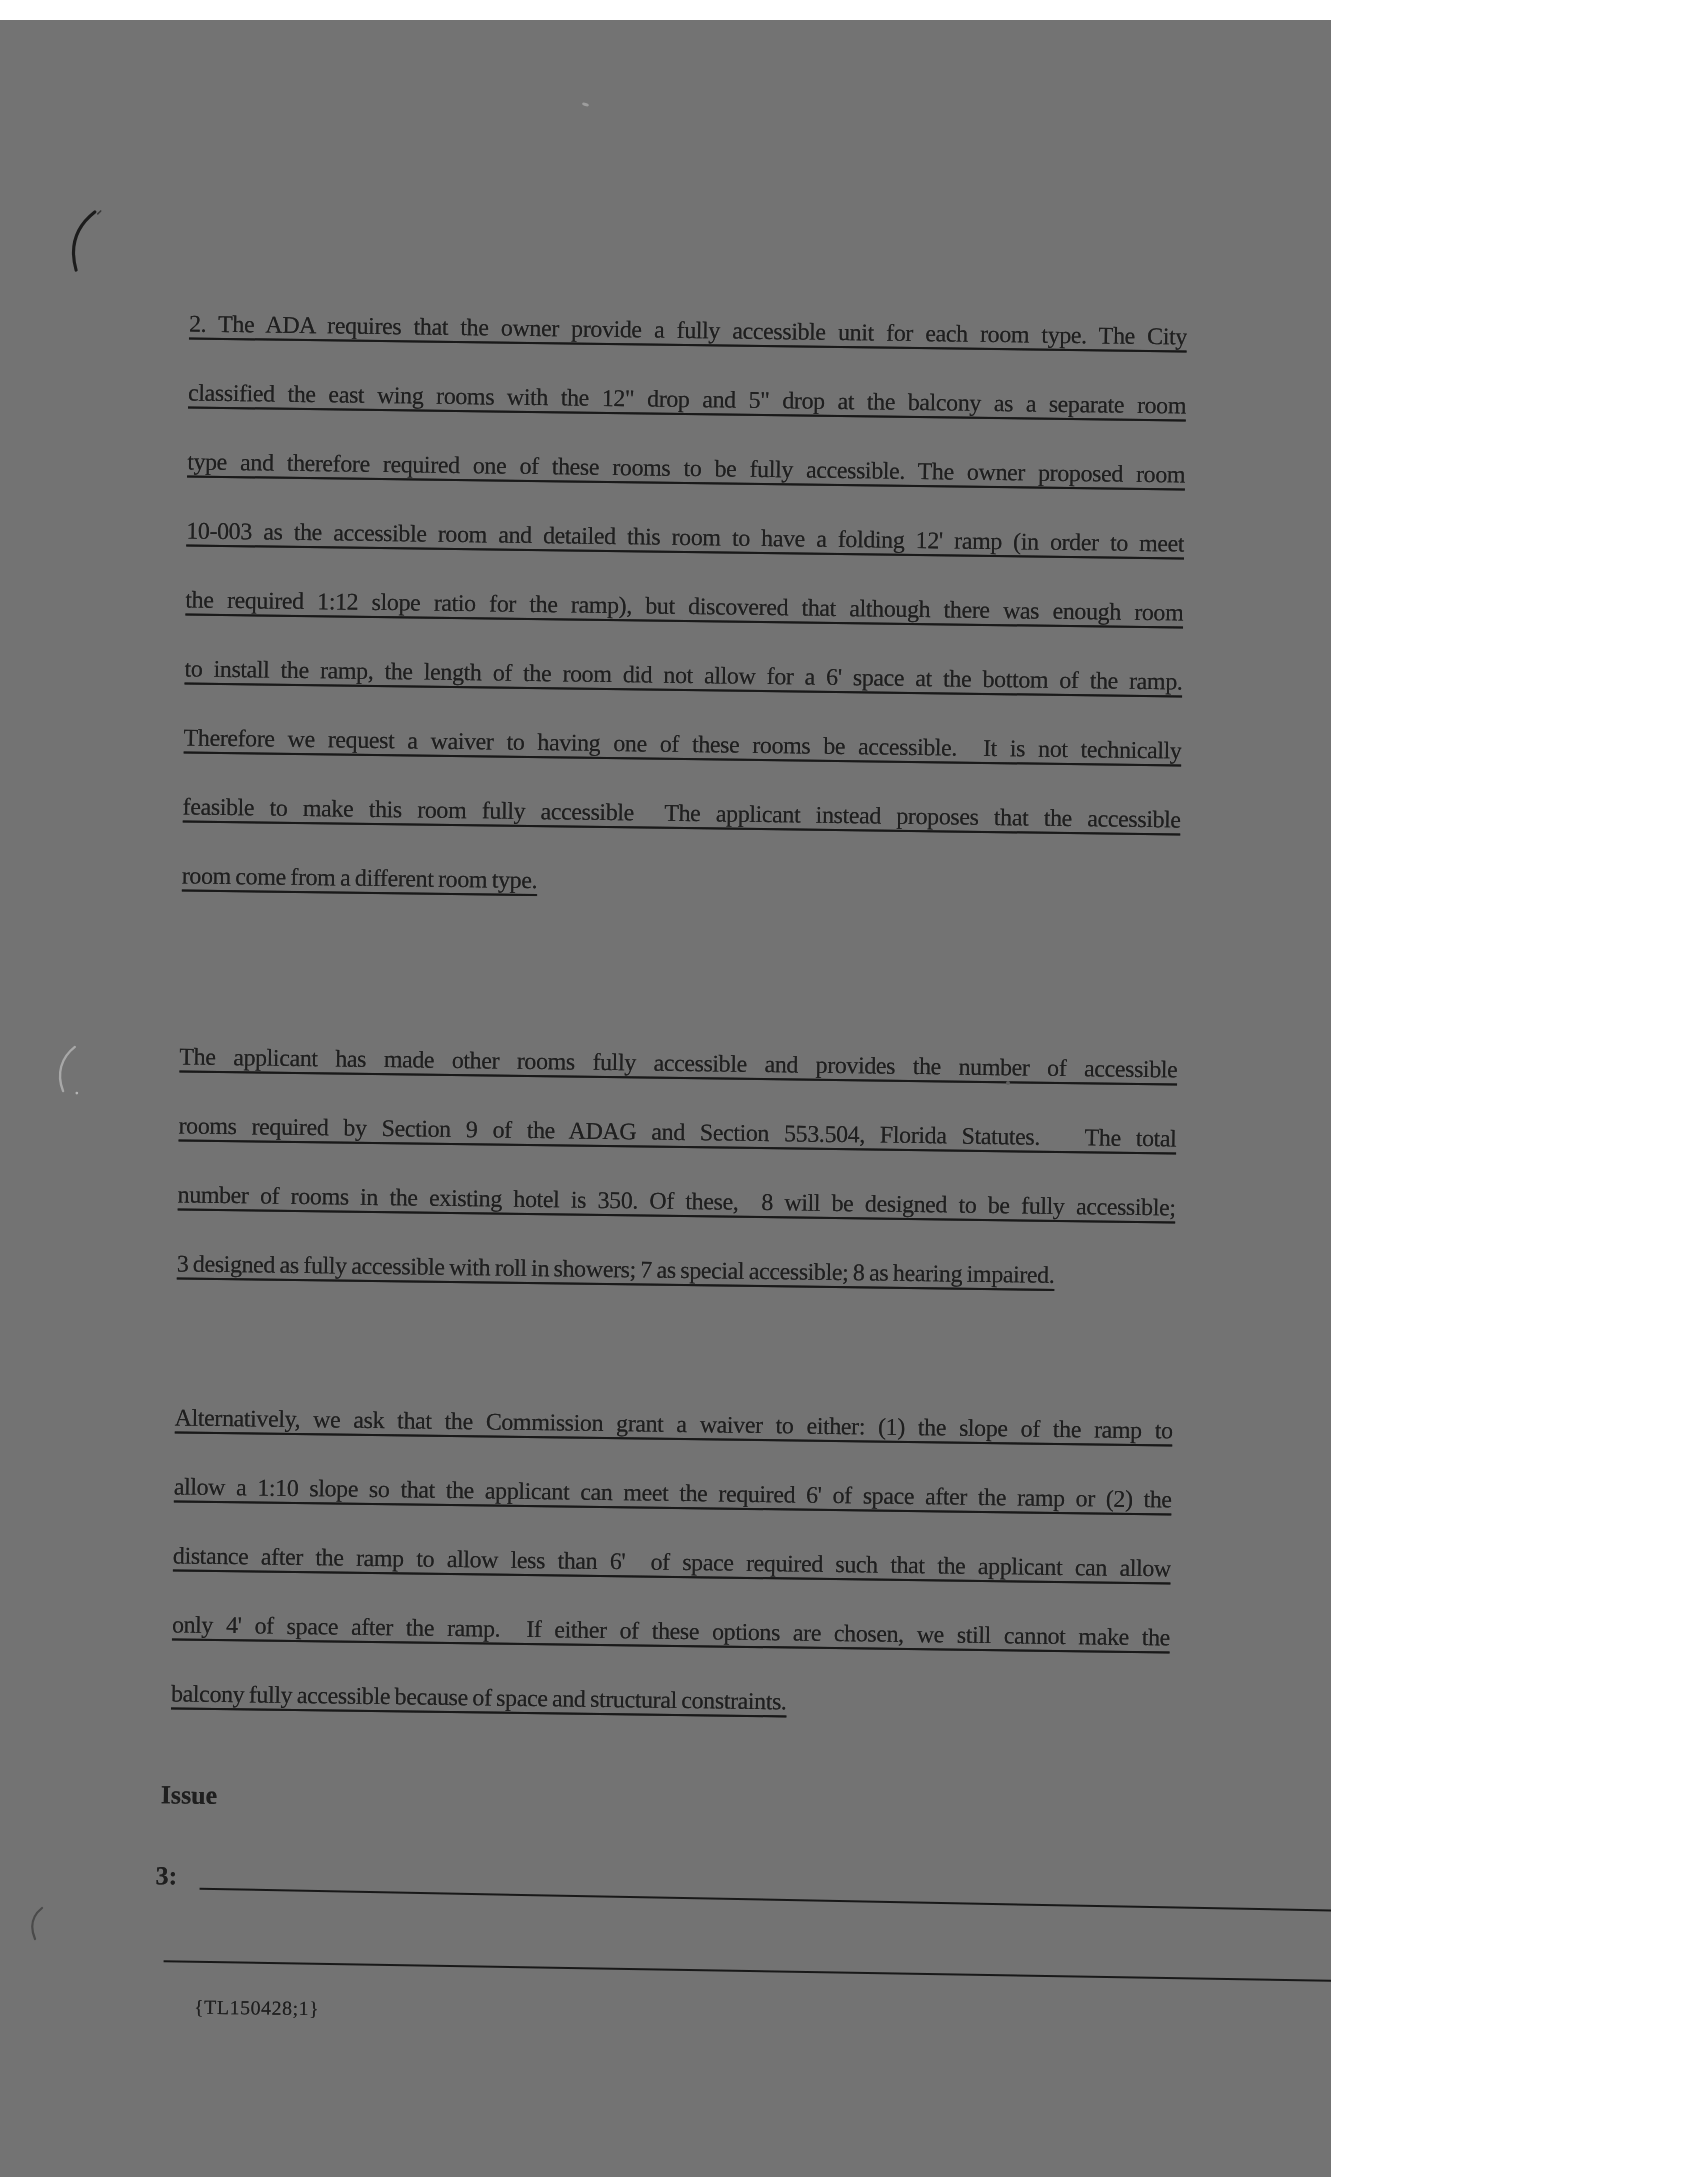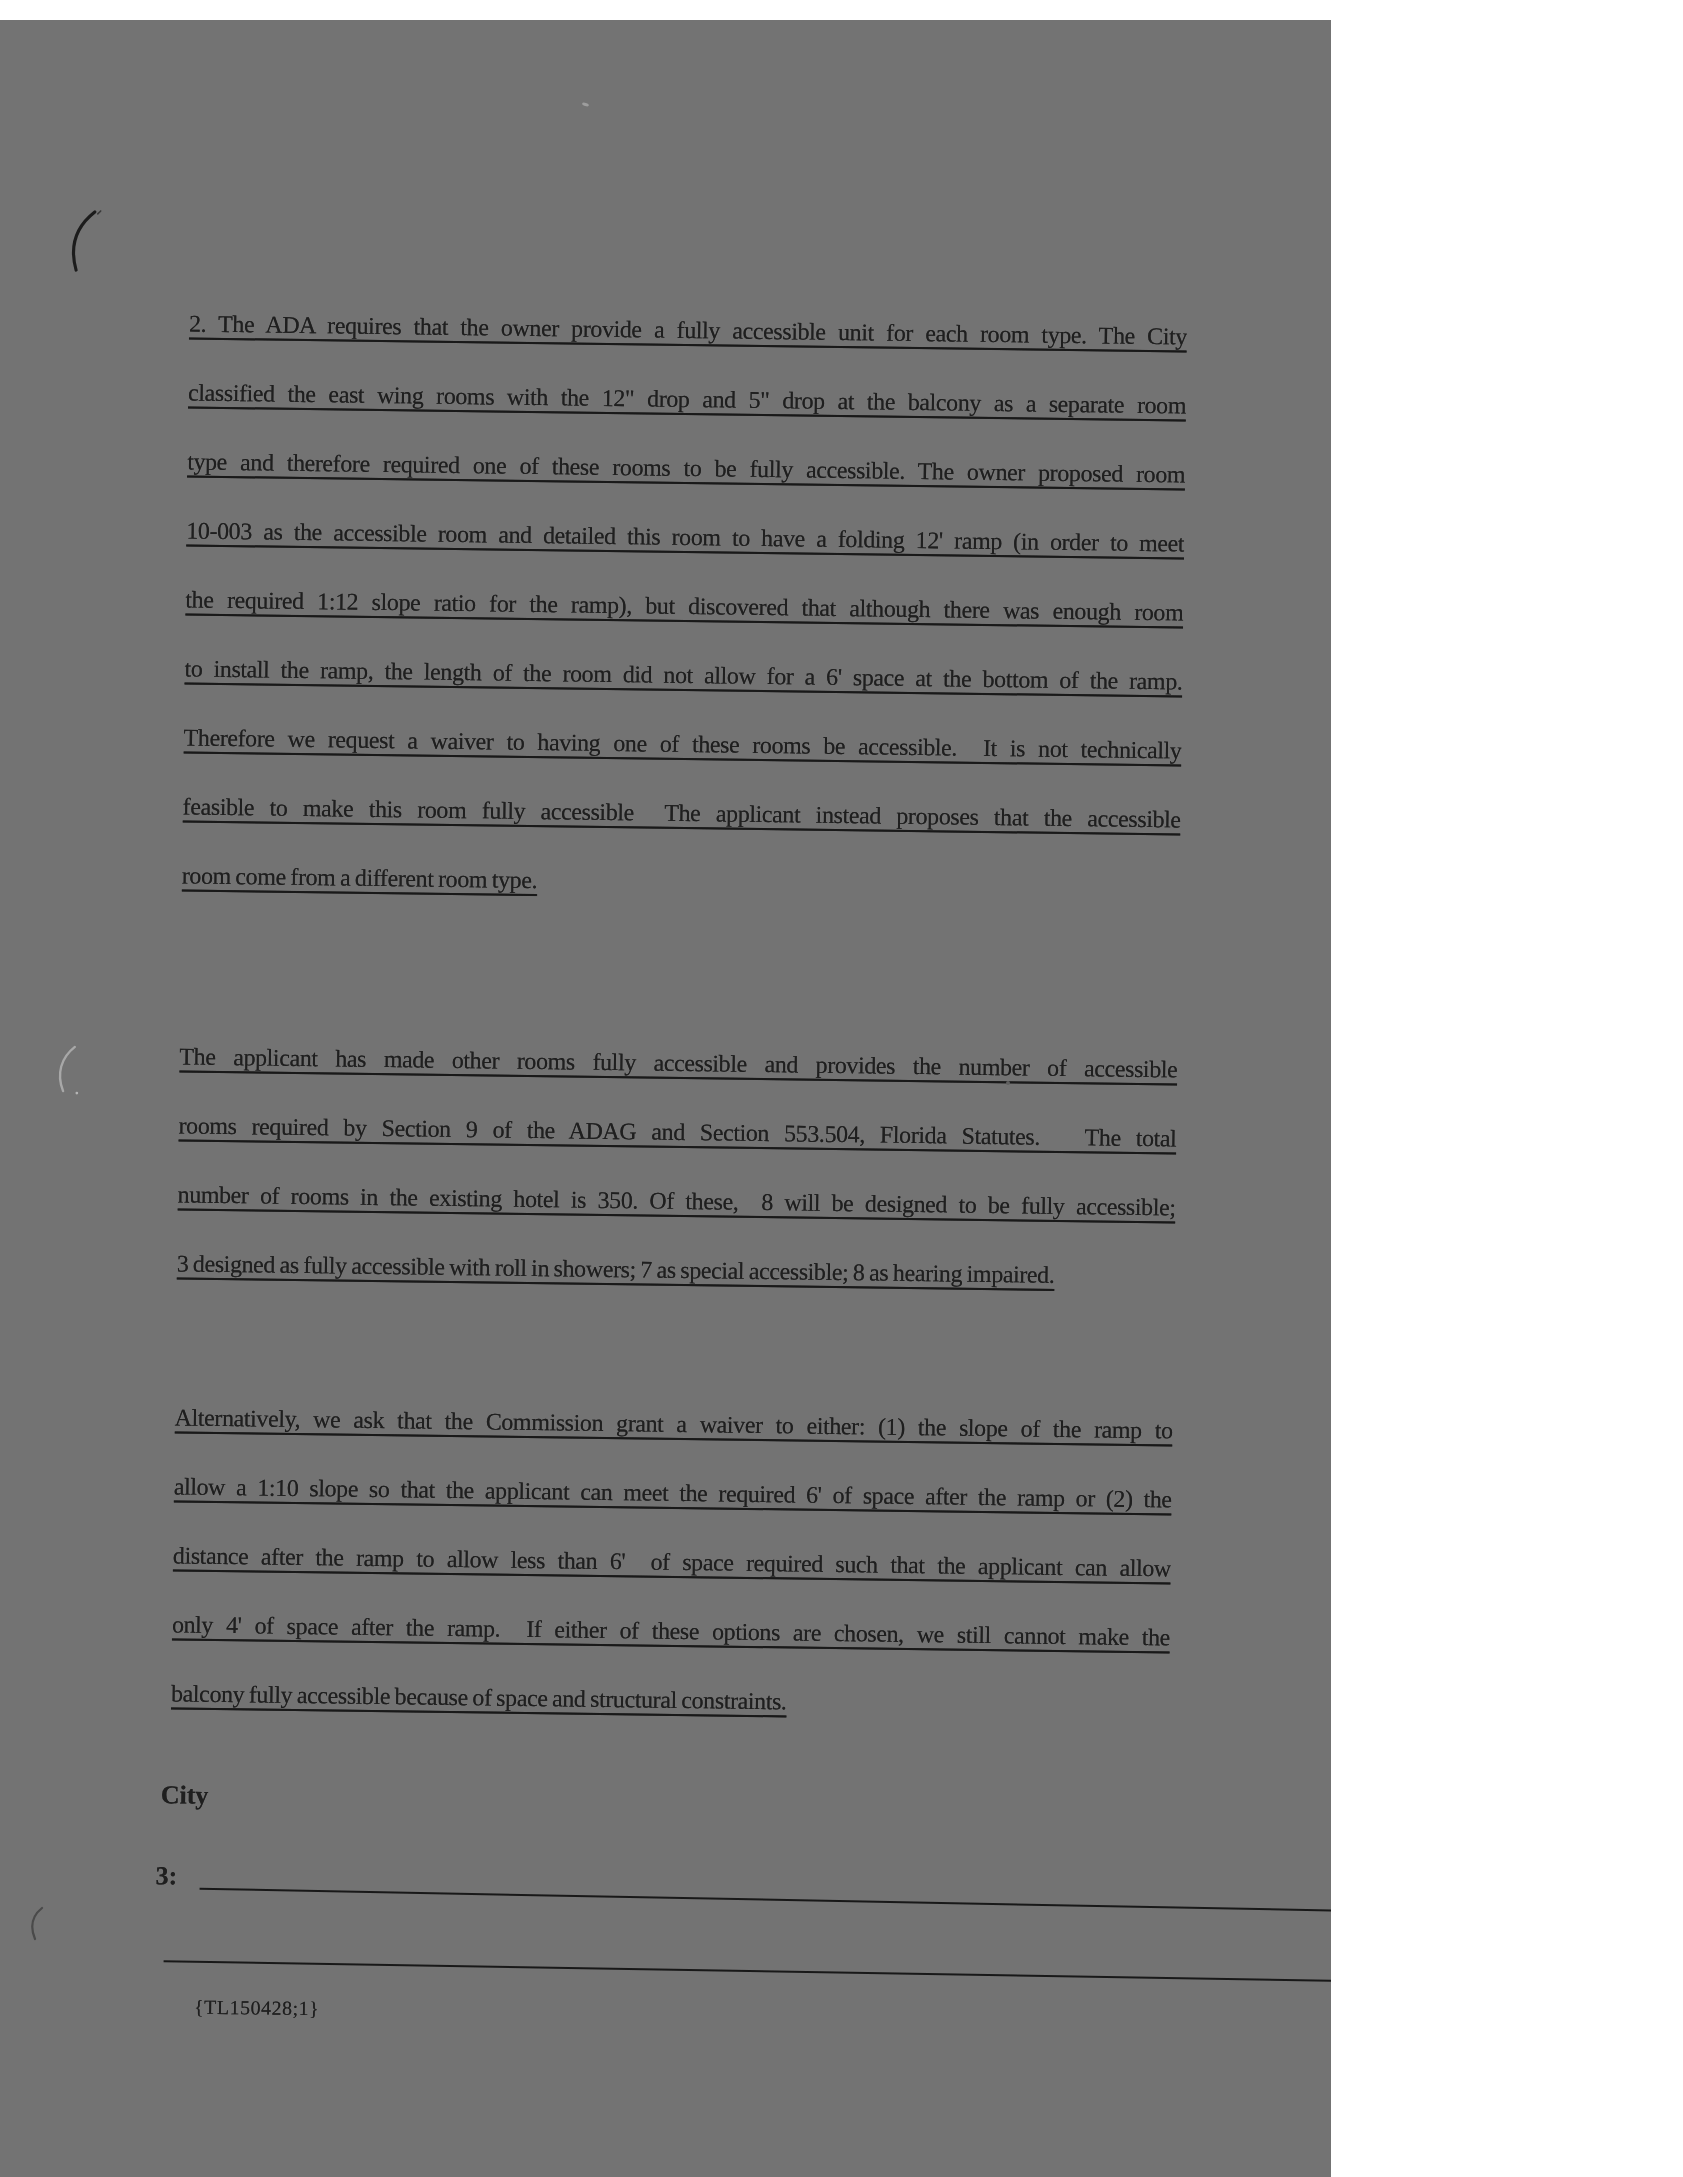"City" div.heading { text: City -> Issue }
